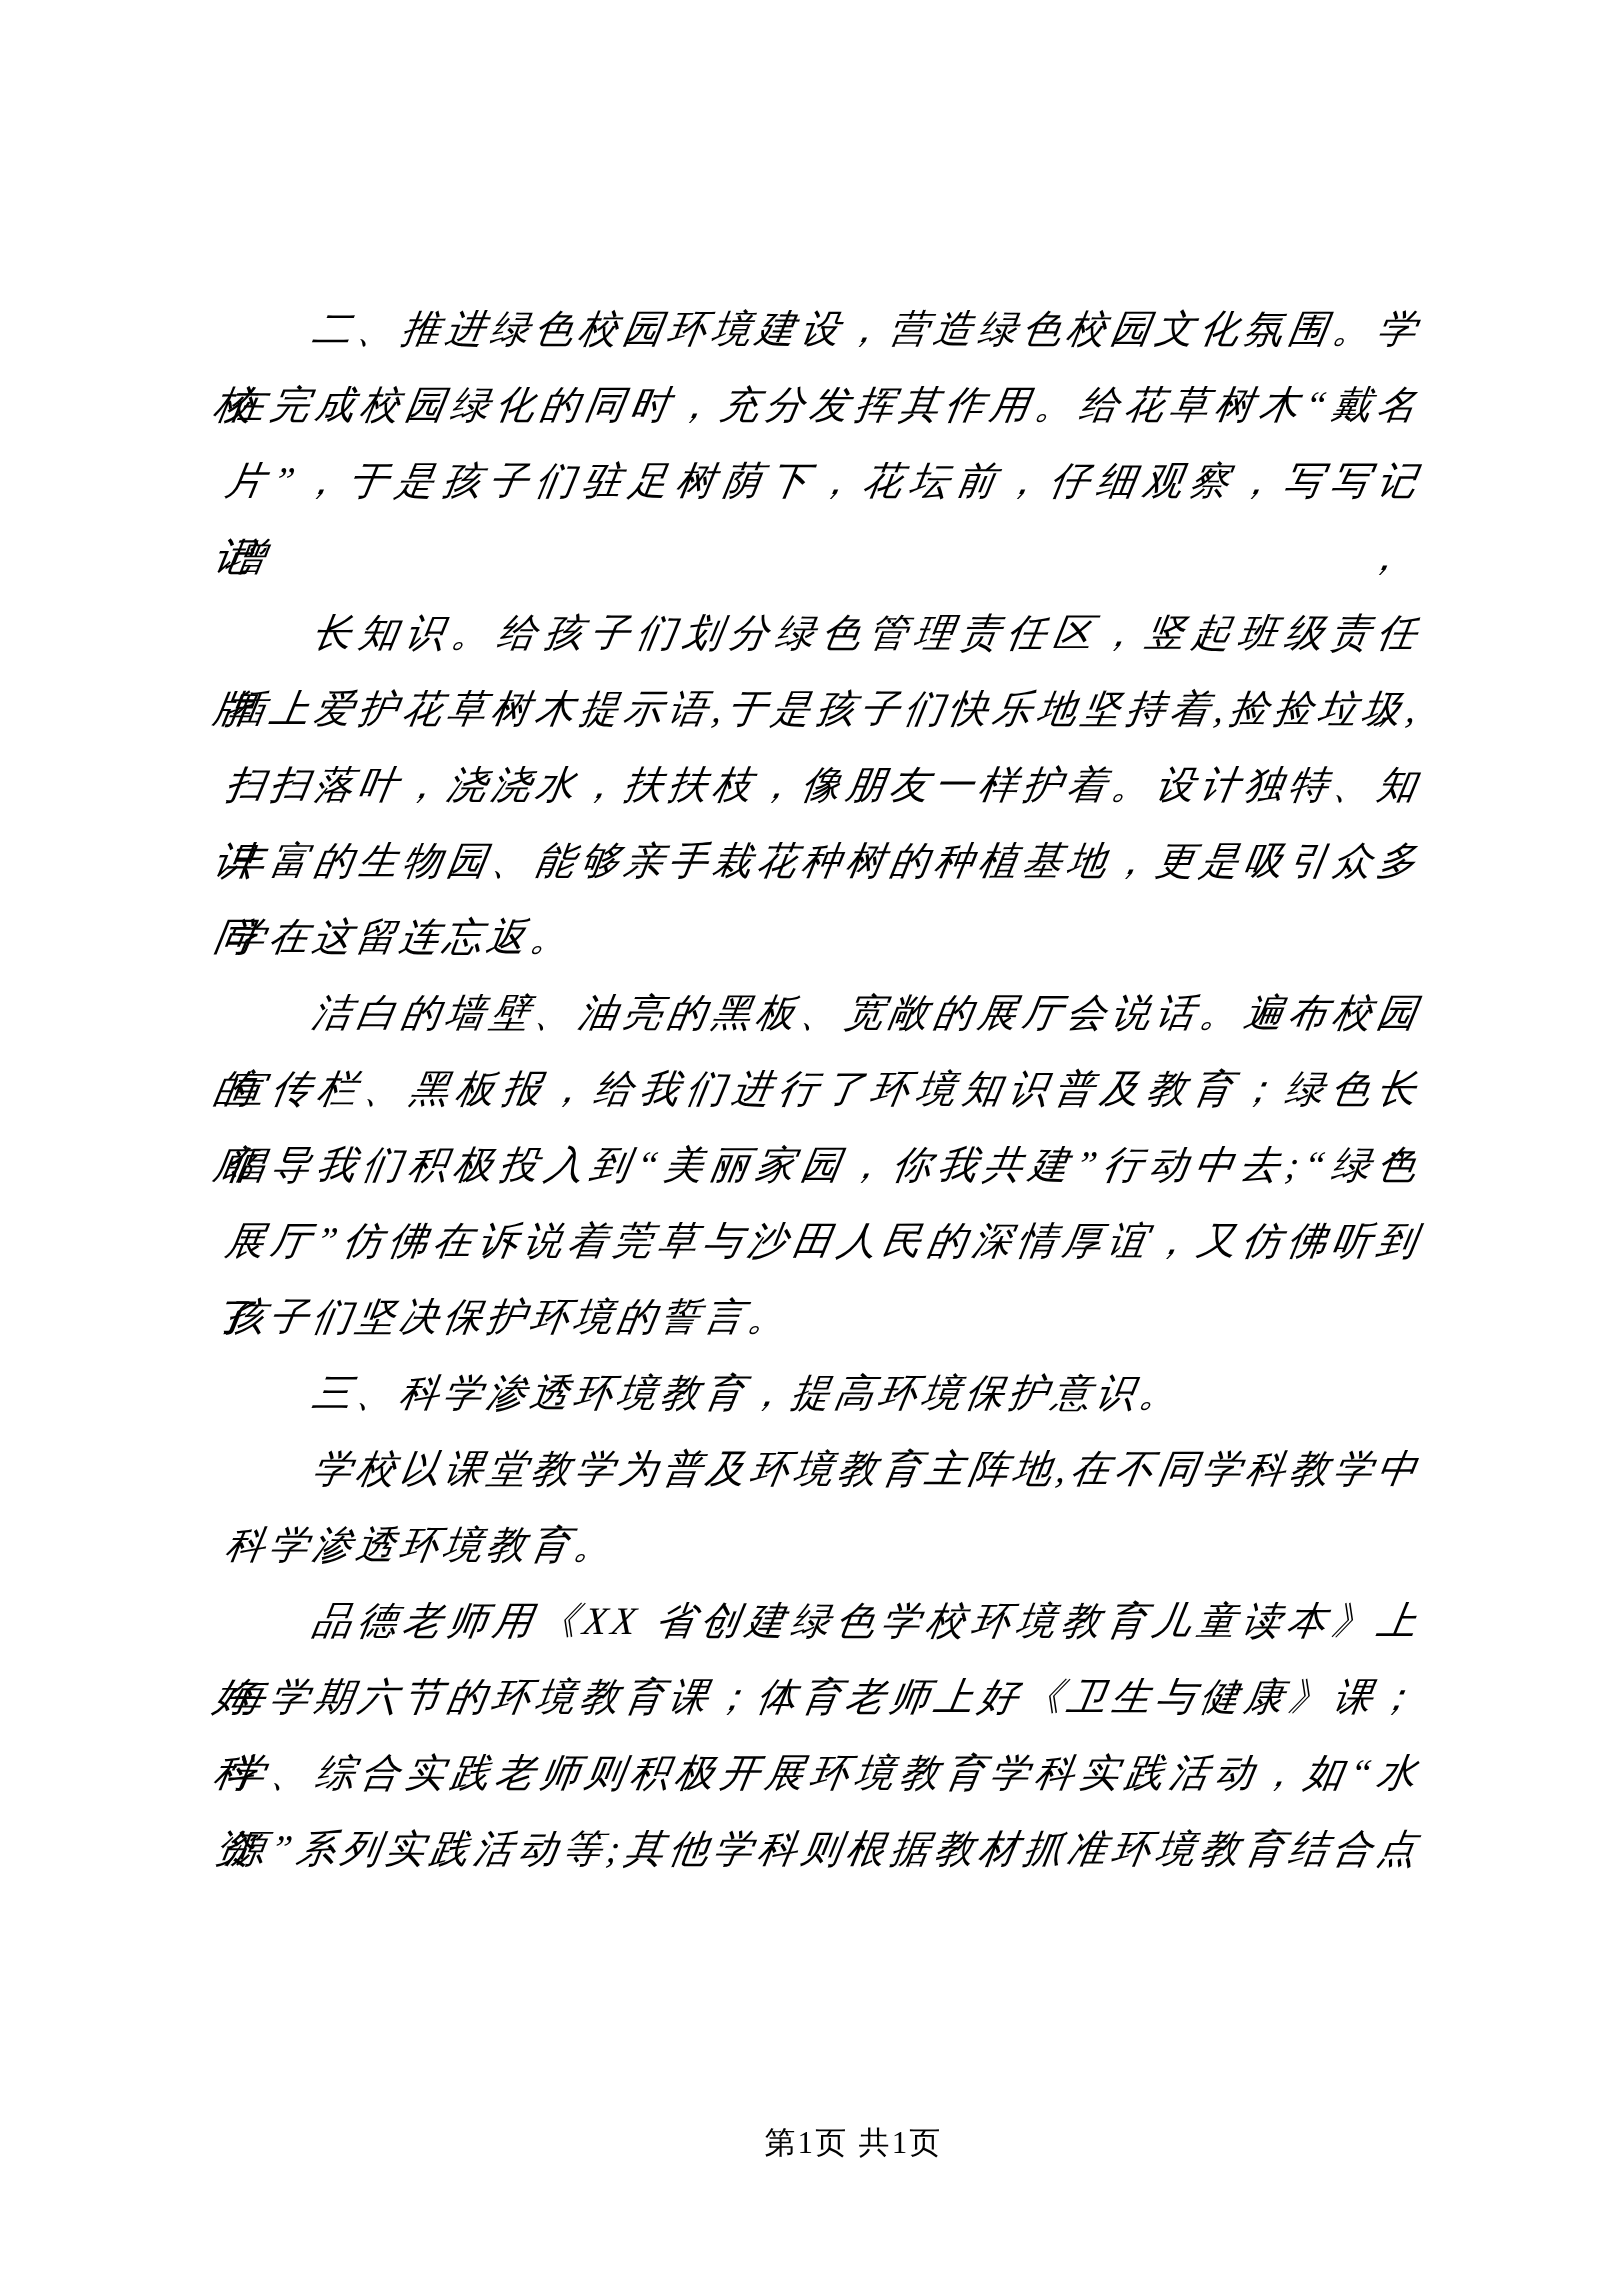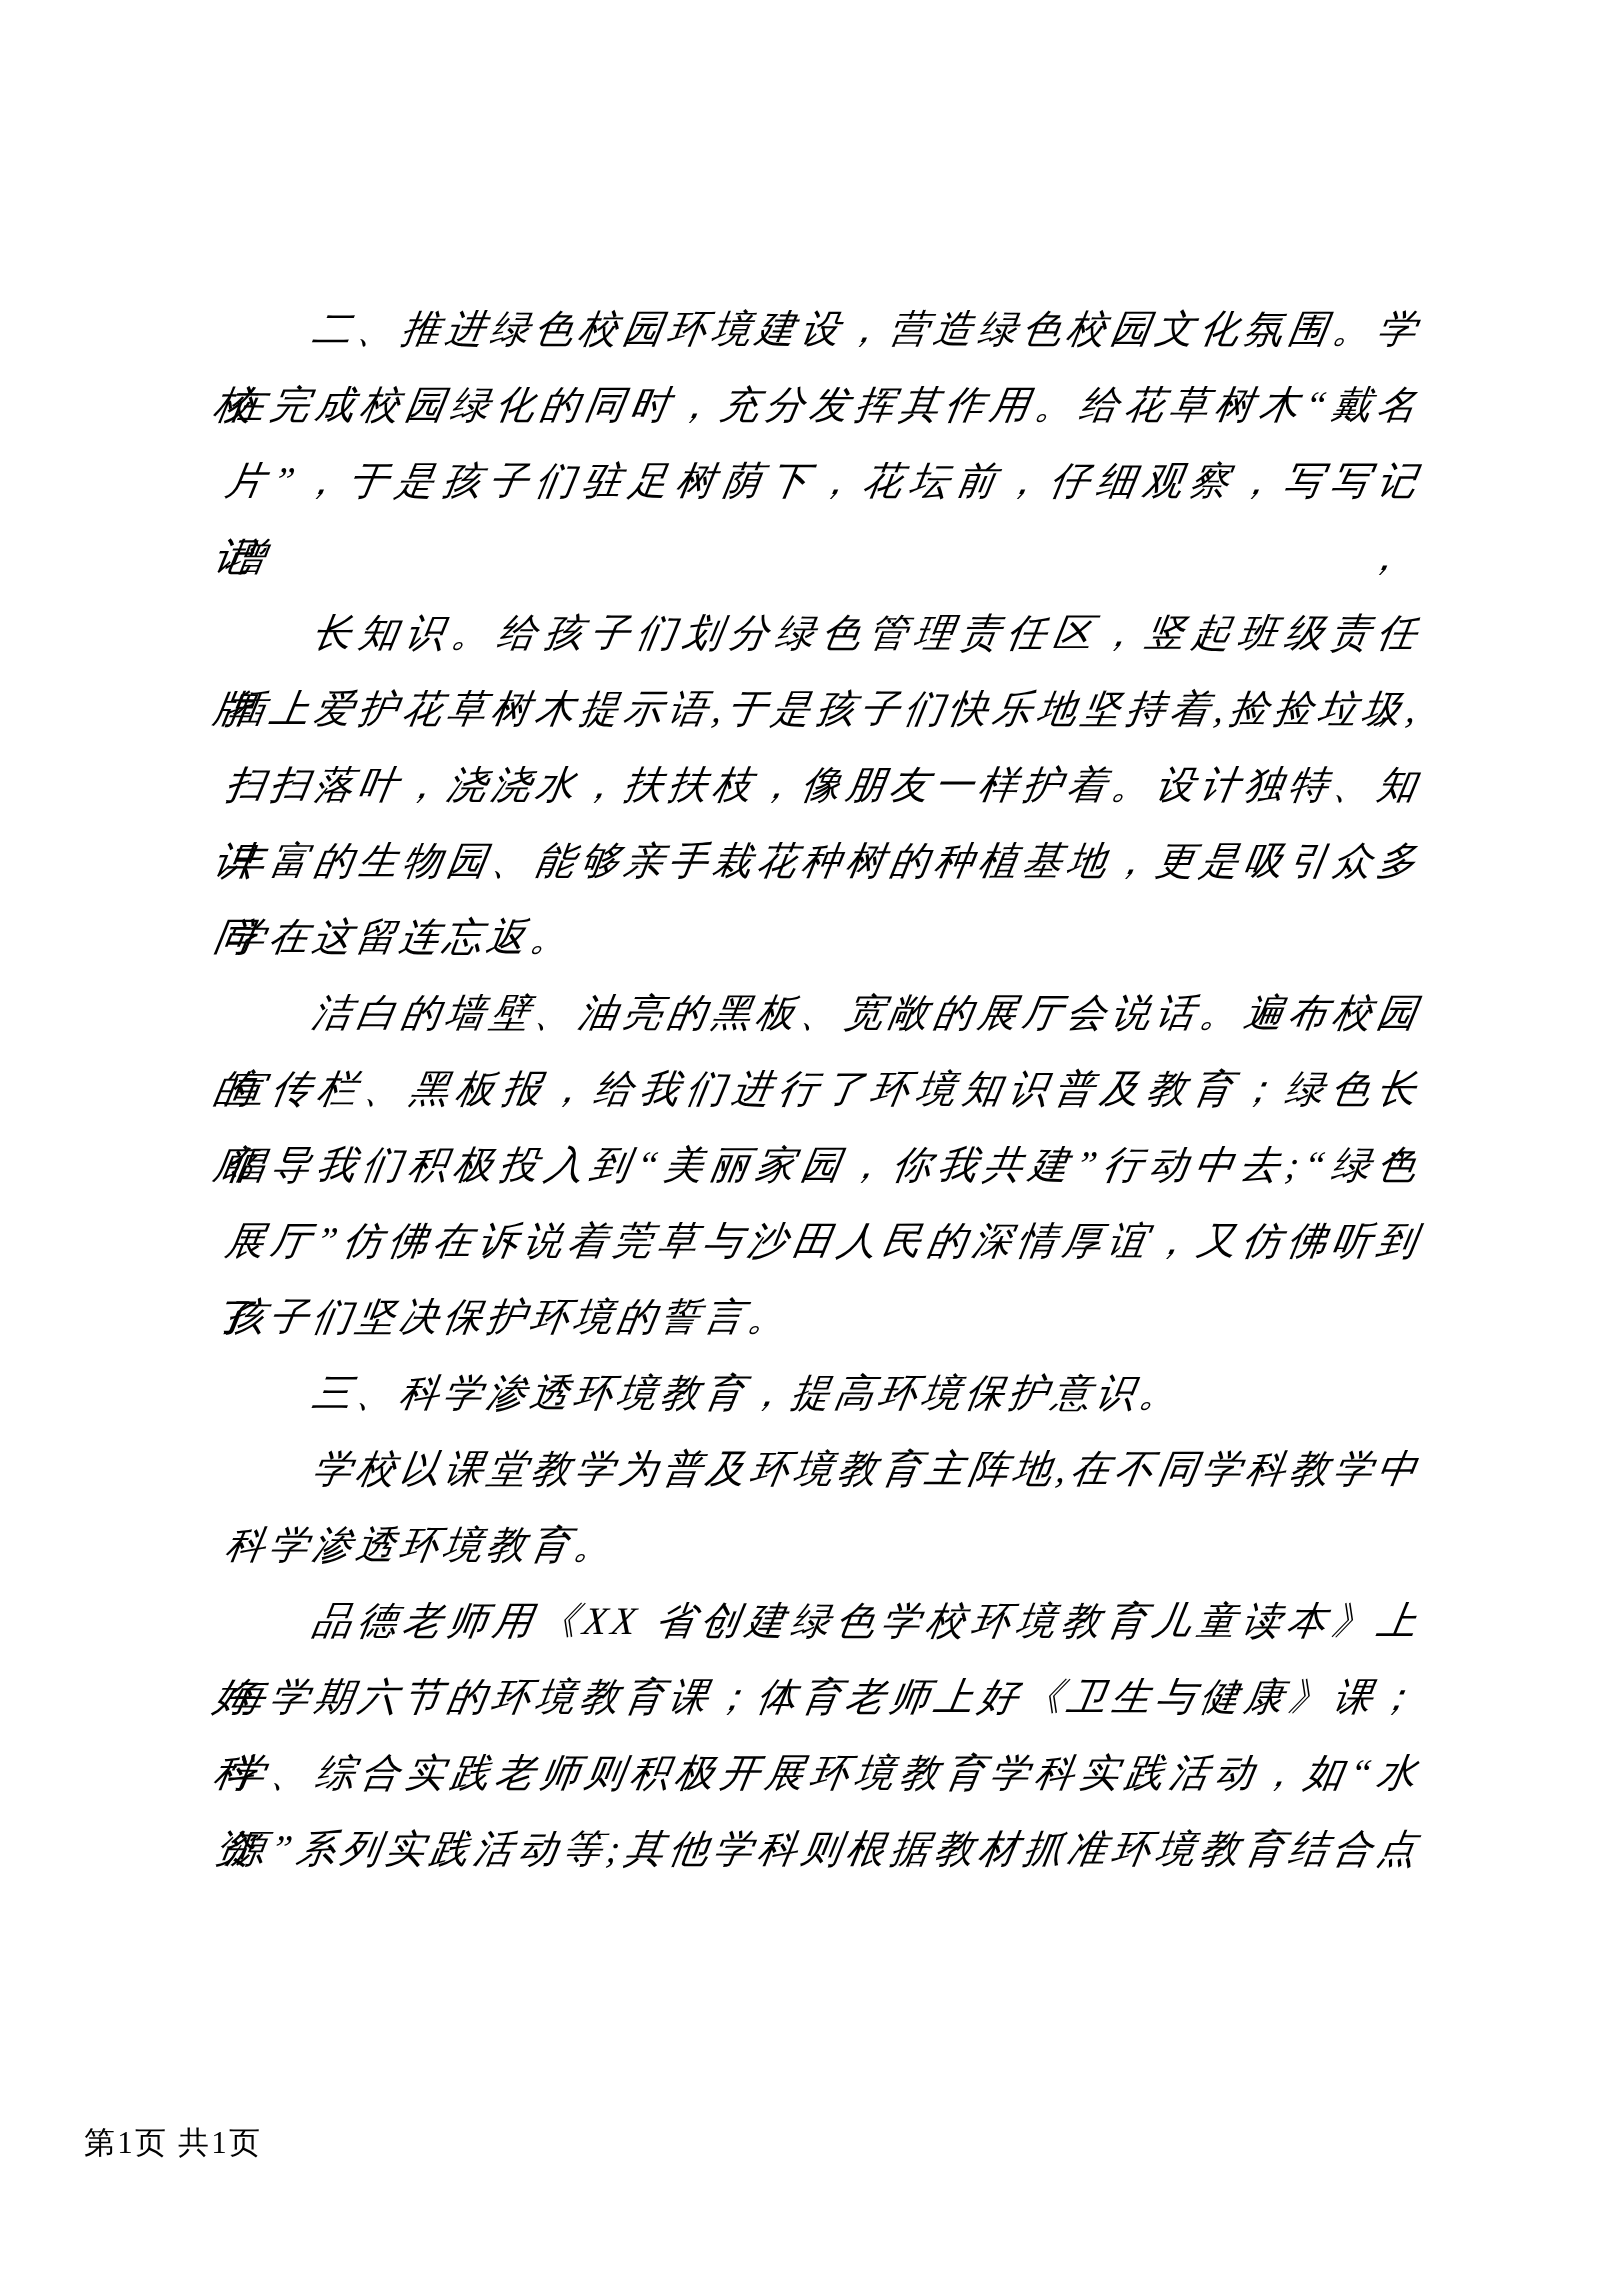"第1页 共1页" .footer { text-align: none -> center }
